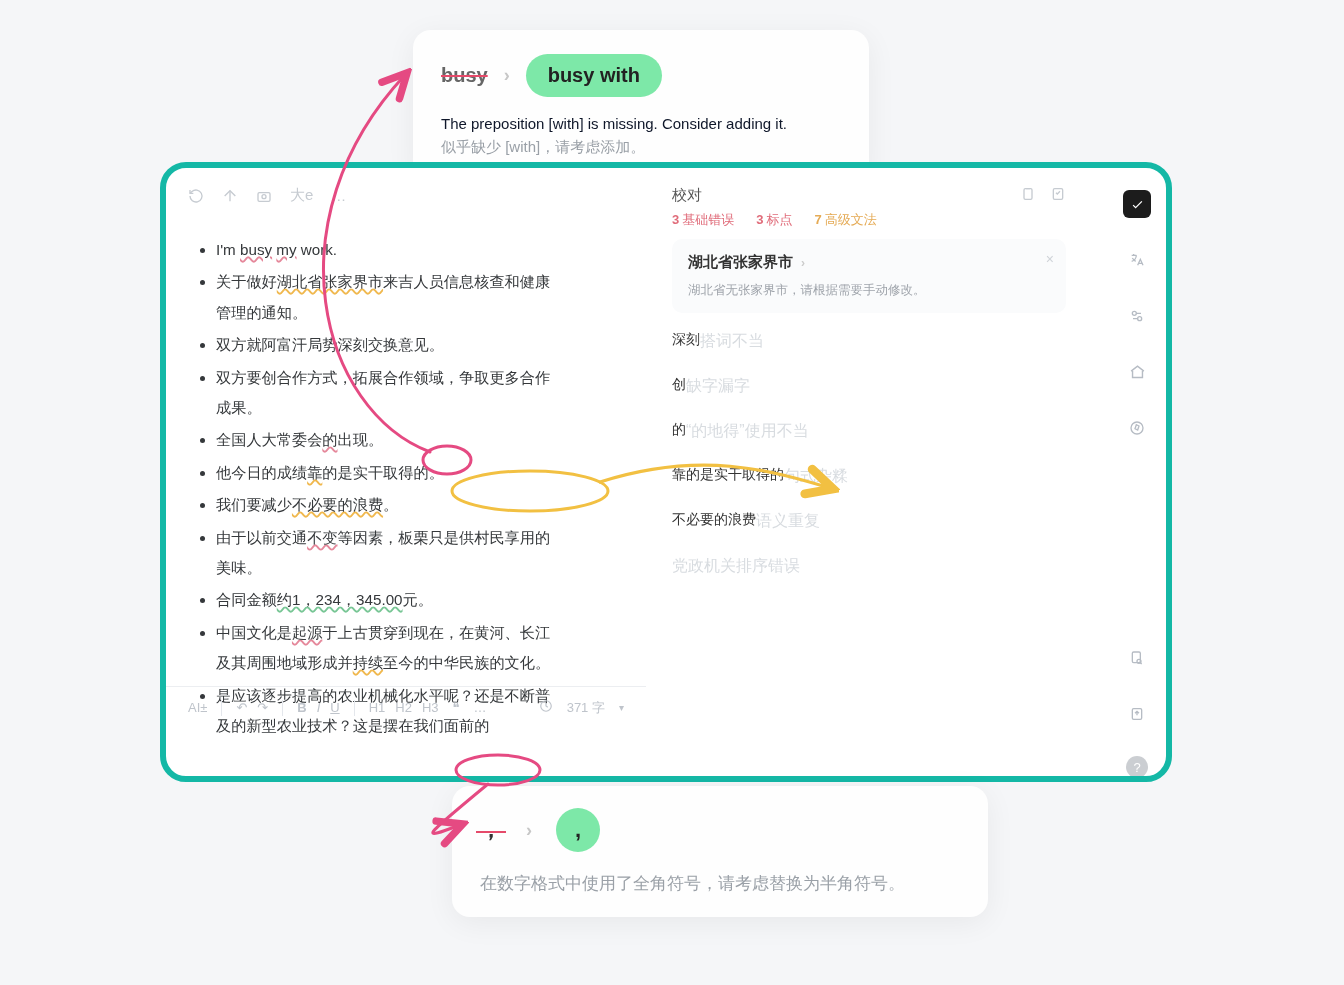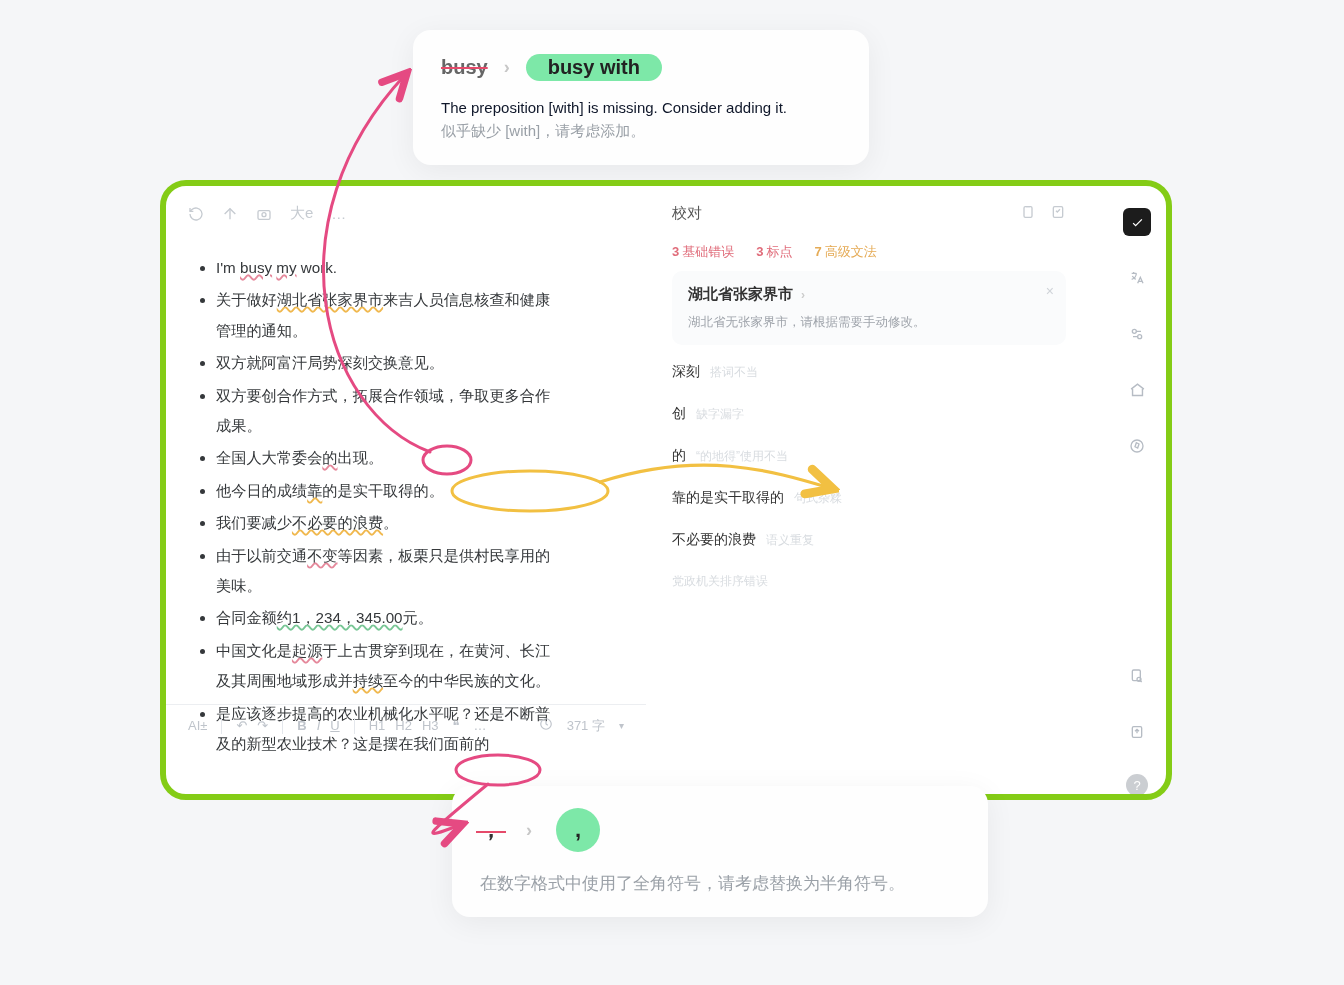"busy with" .pill { padding: 2px 22px -> 10px 22px }
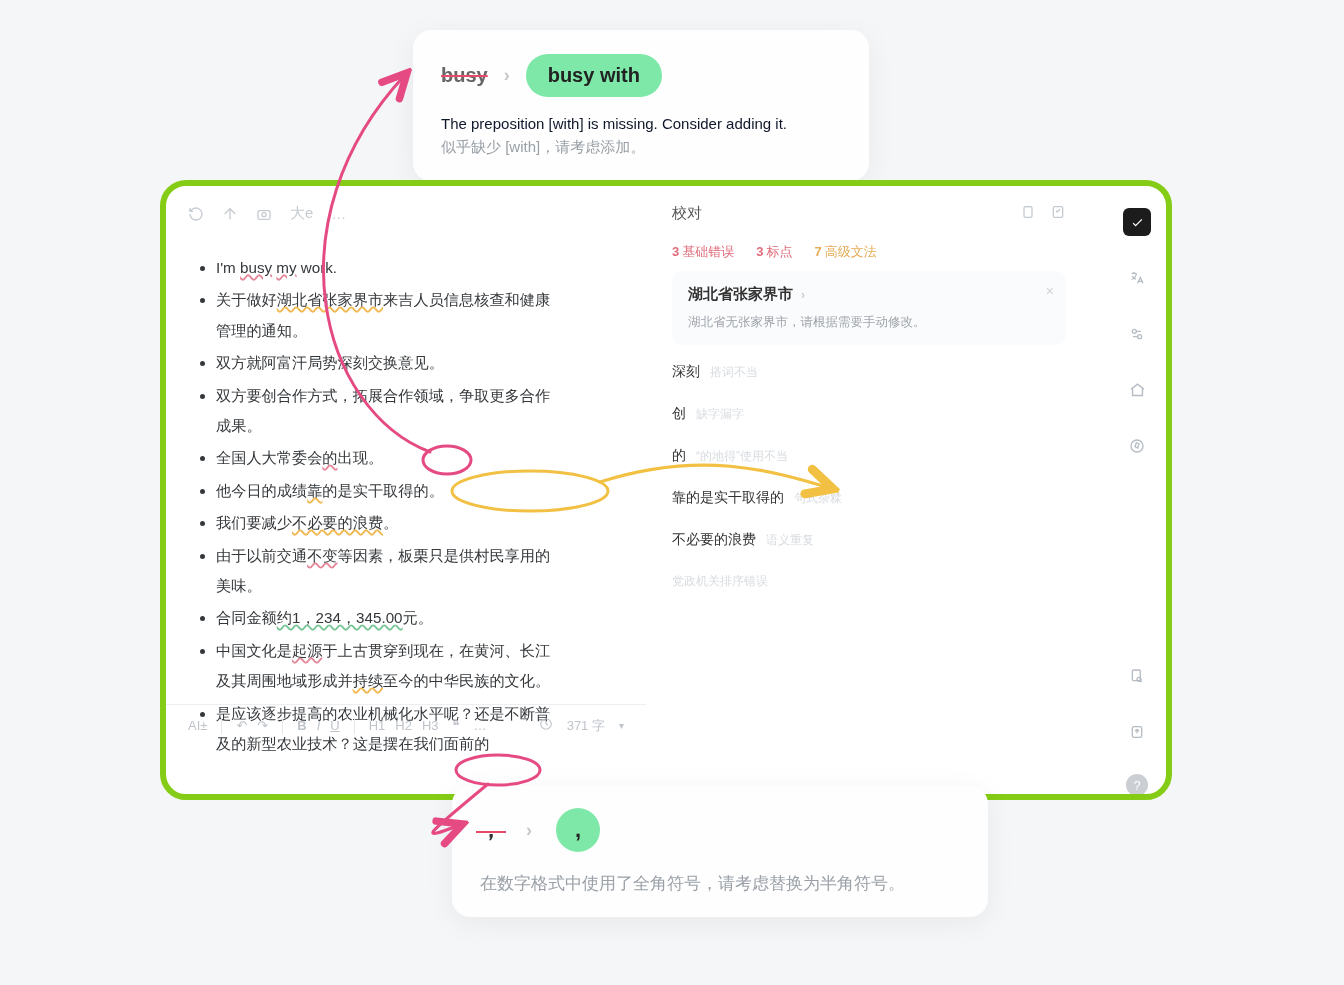"大e" .device { border: 6px solid #84cc16 -> 6px solid #14b8a6; top: 180px -> 162px }
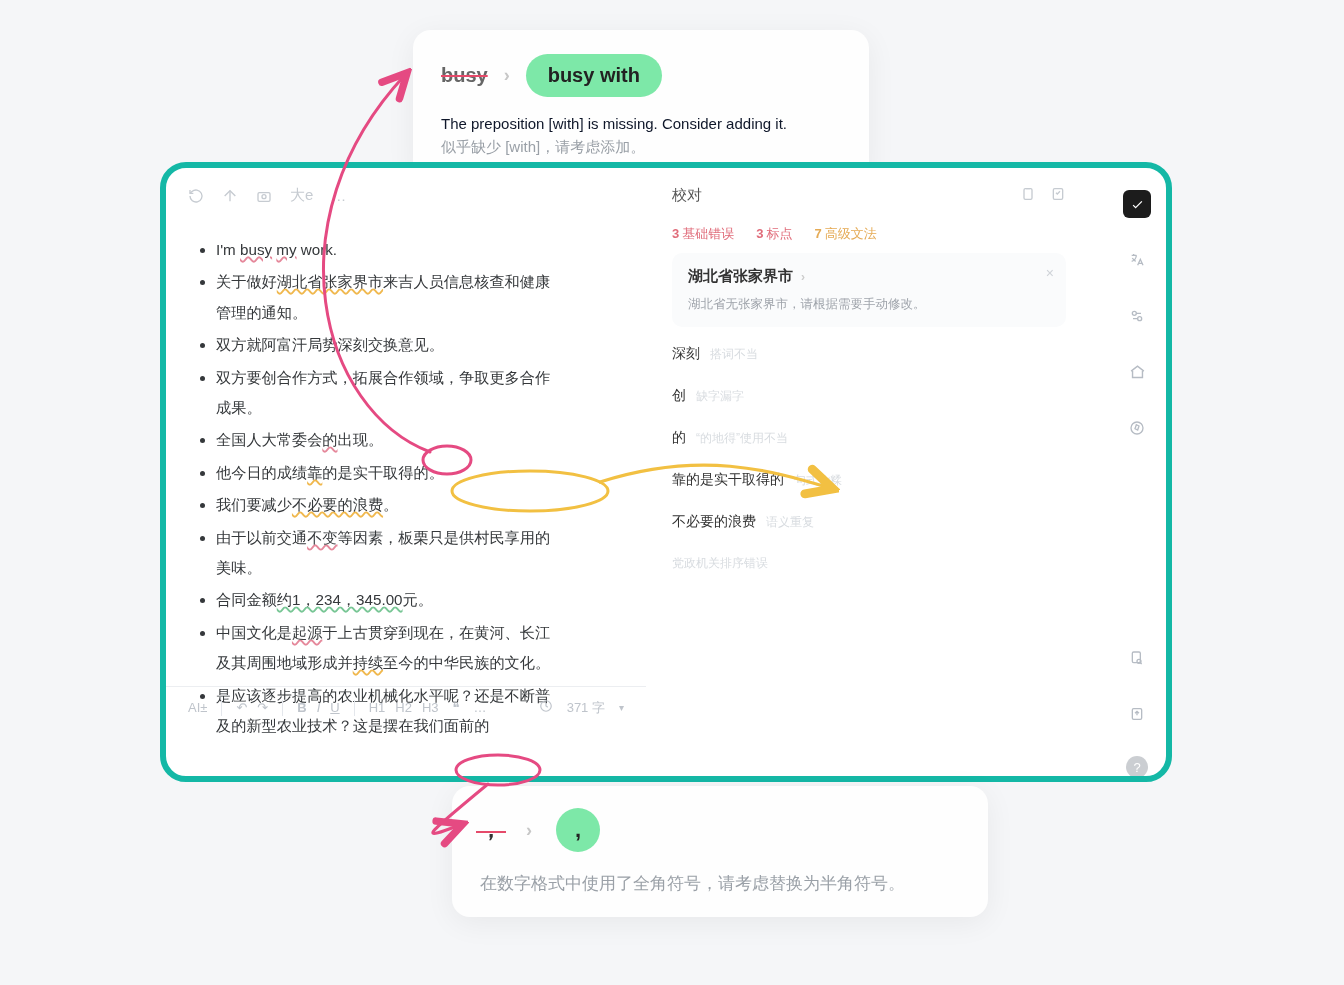"校对" .rp-title { margin-bottom: 20px -> 6px }
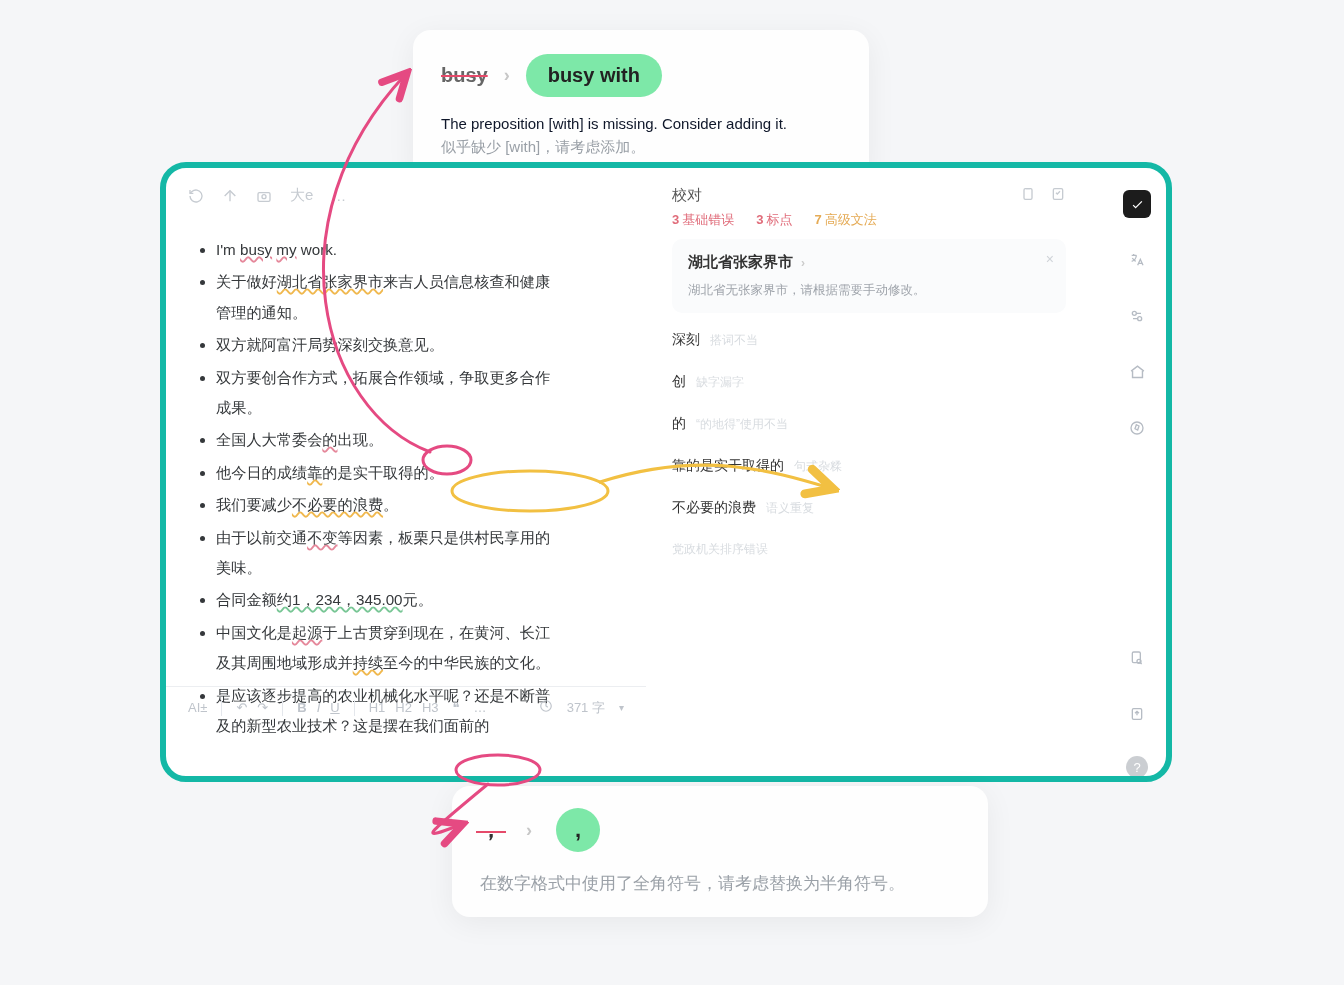"深刻" .issue { align-items: flex-end -> flex-start; gap: 10px -> 0 }
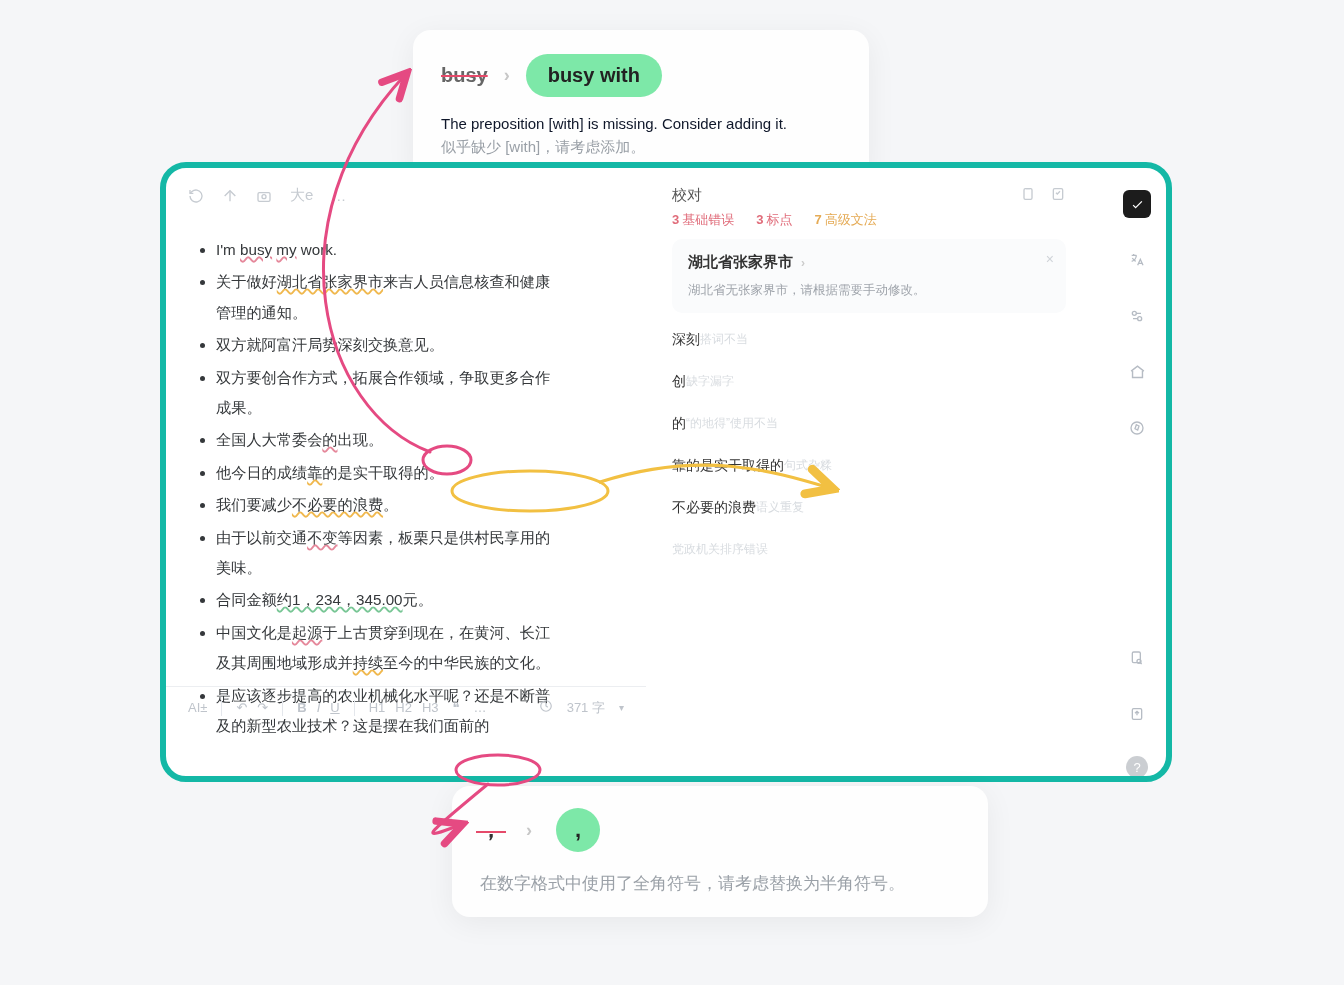"搭词不当" .issue .hint { font-size: 12px -> 16px }
